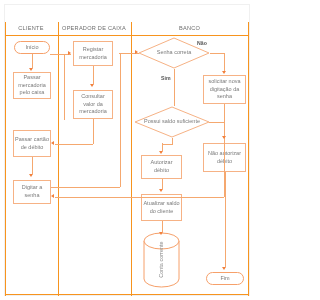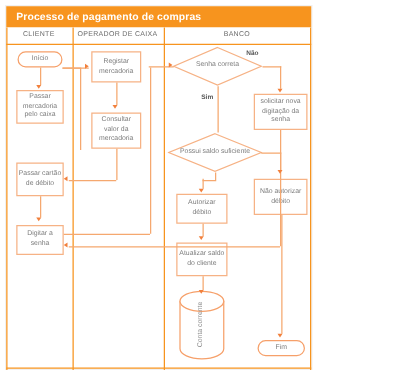"Processo de pagamento de compras" div.titlebar { html: <div> <div>Processo de pagamento de compras</div> </div> -> none }
